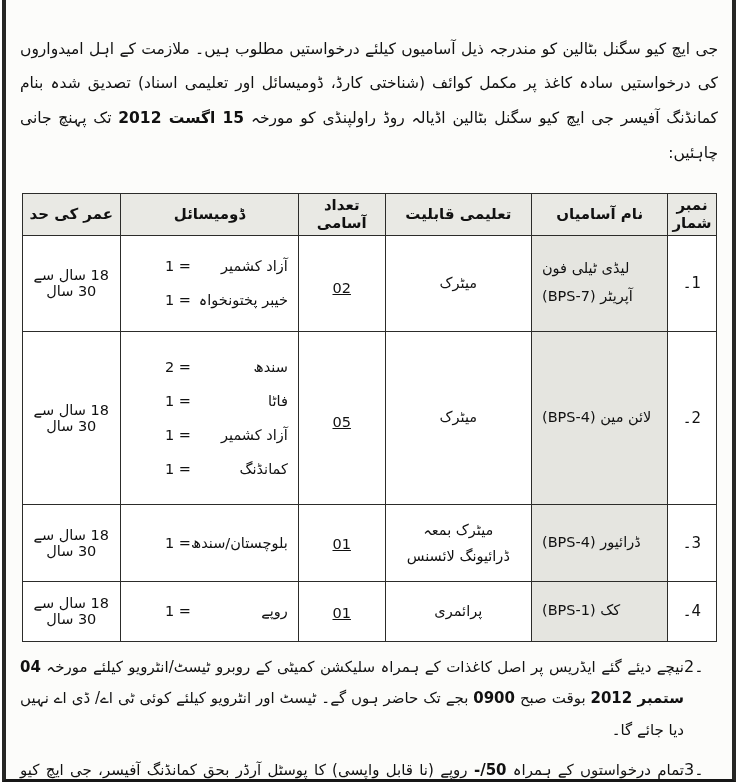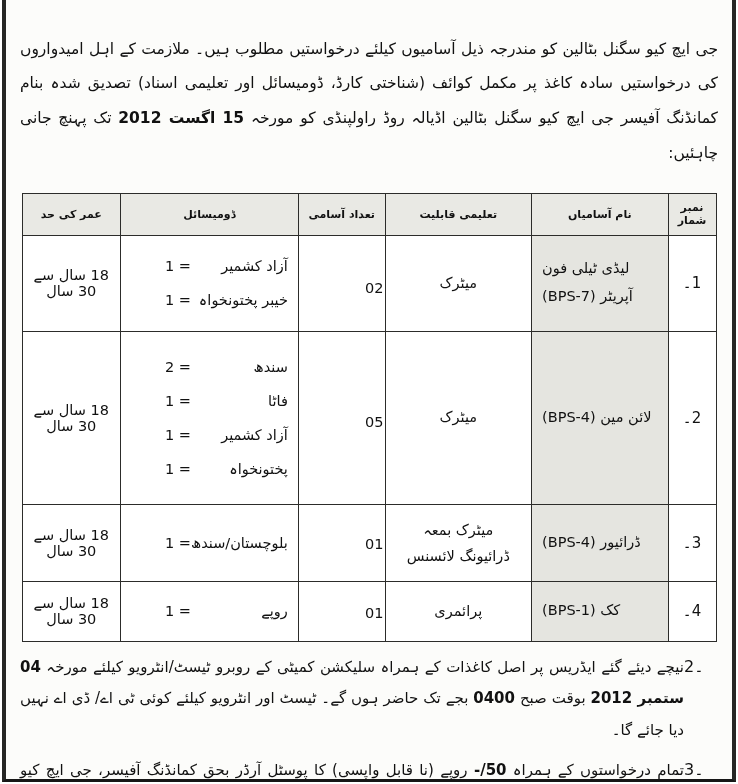"عمر کی حد" table.jobs thead th { font-size: 11px -> 15px }
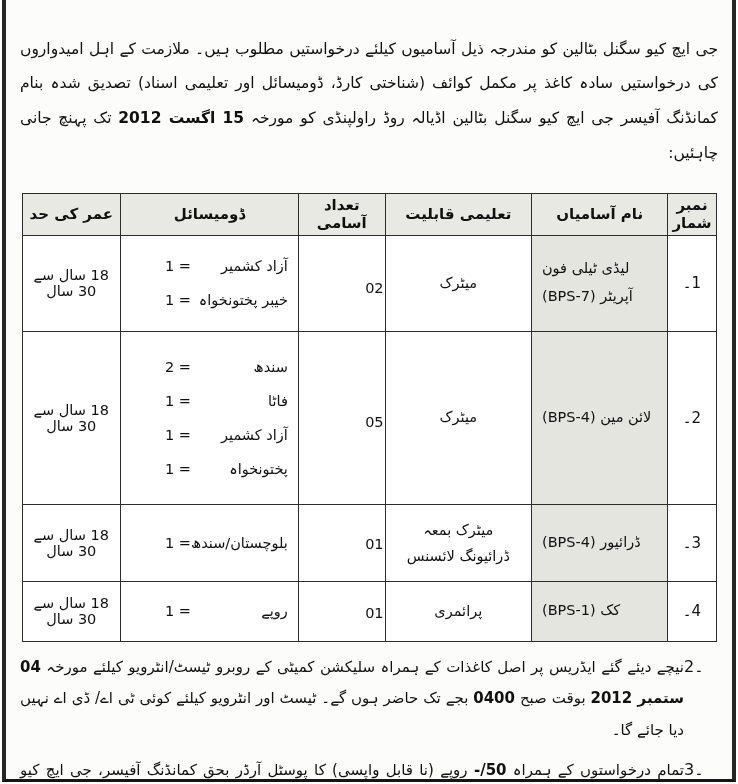"02" td.c-count { text-align: right -> center; text-decoration: none -> underline }
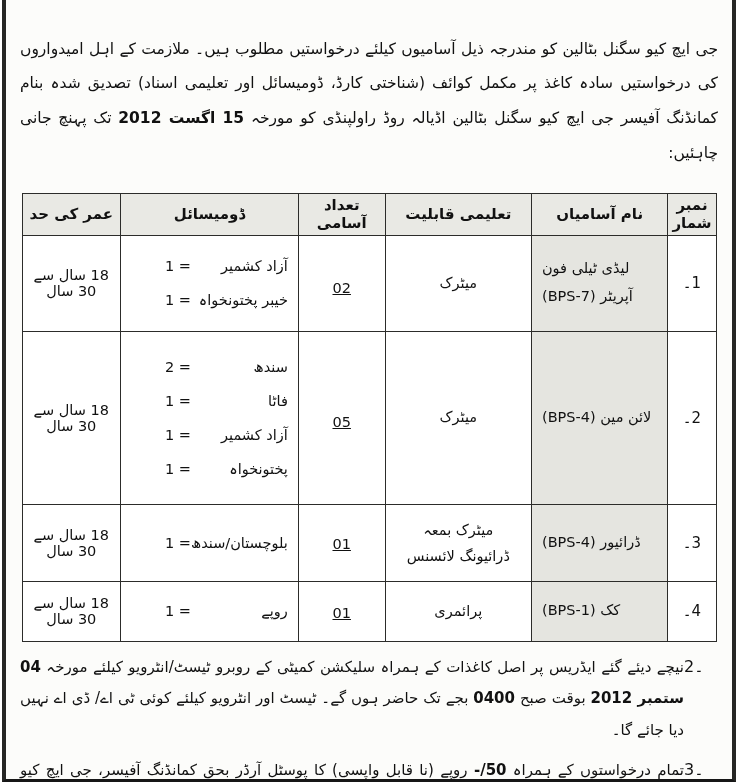"پختونخواہ" span.dom-region { text: پختونخواہ -> کمانڈنگ }
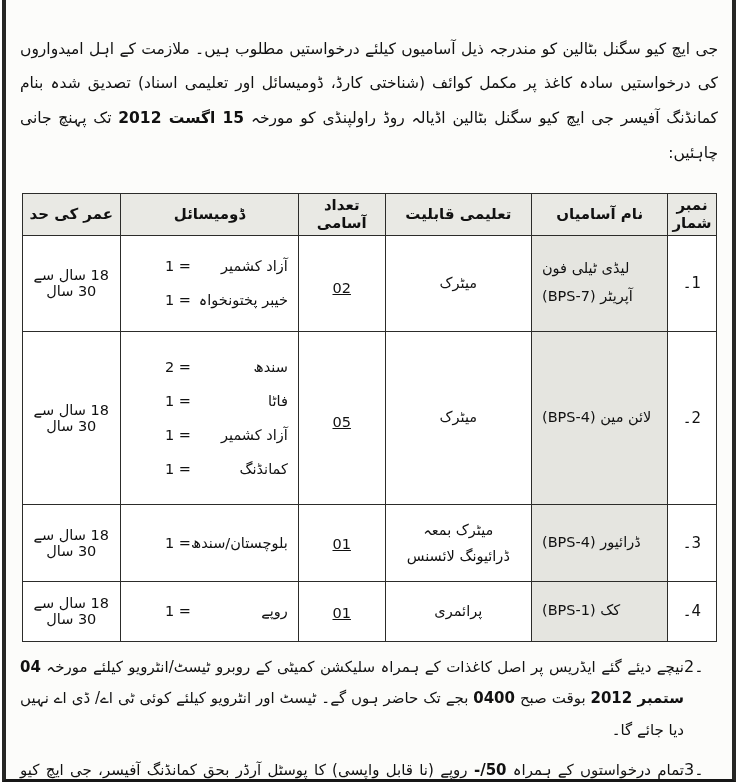"0400" span.seg-bold { text: 0400 -> 0900 }
